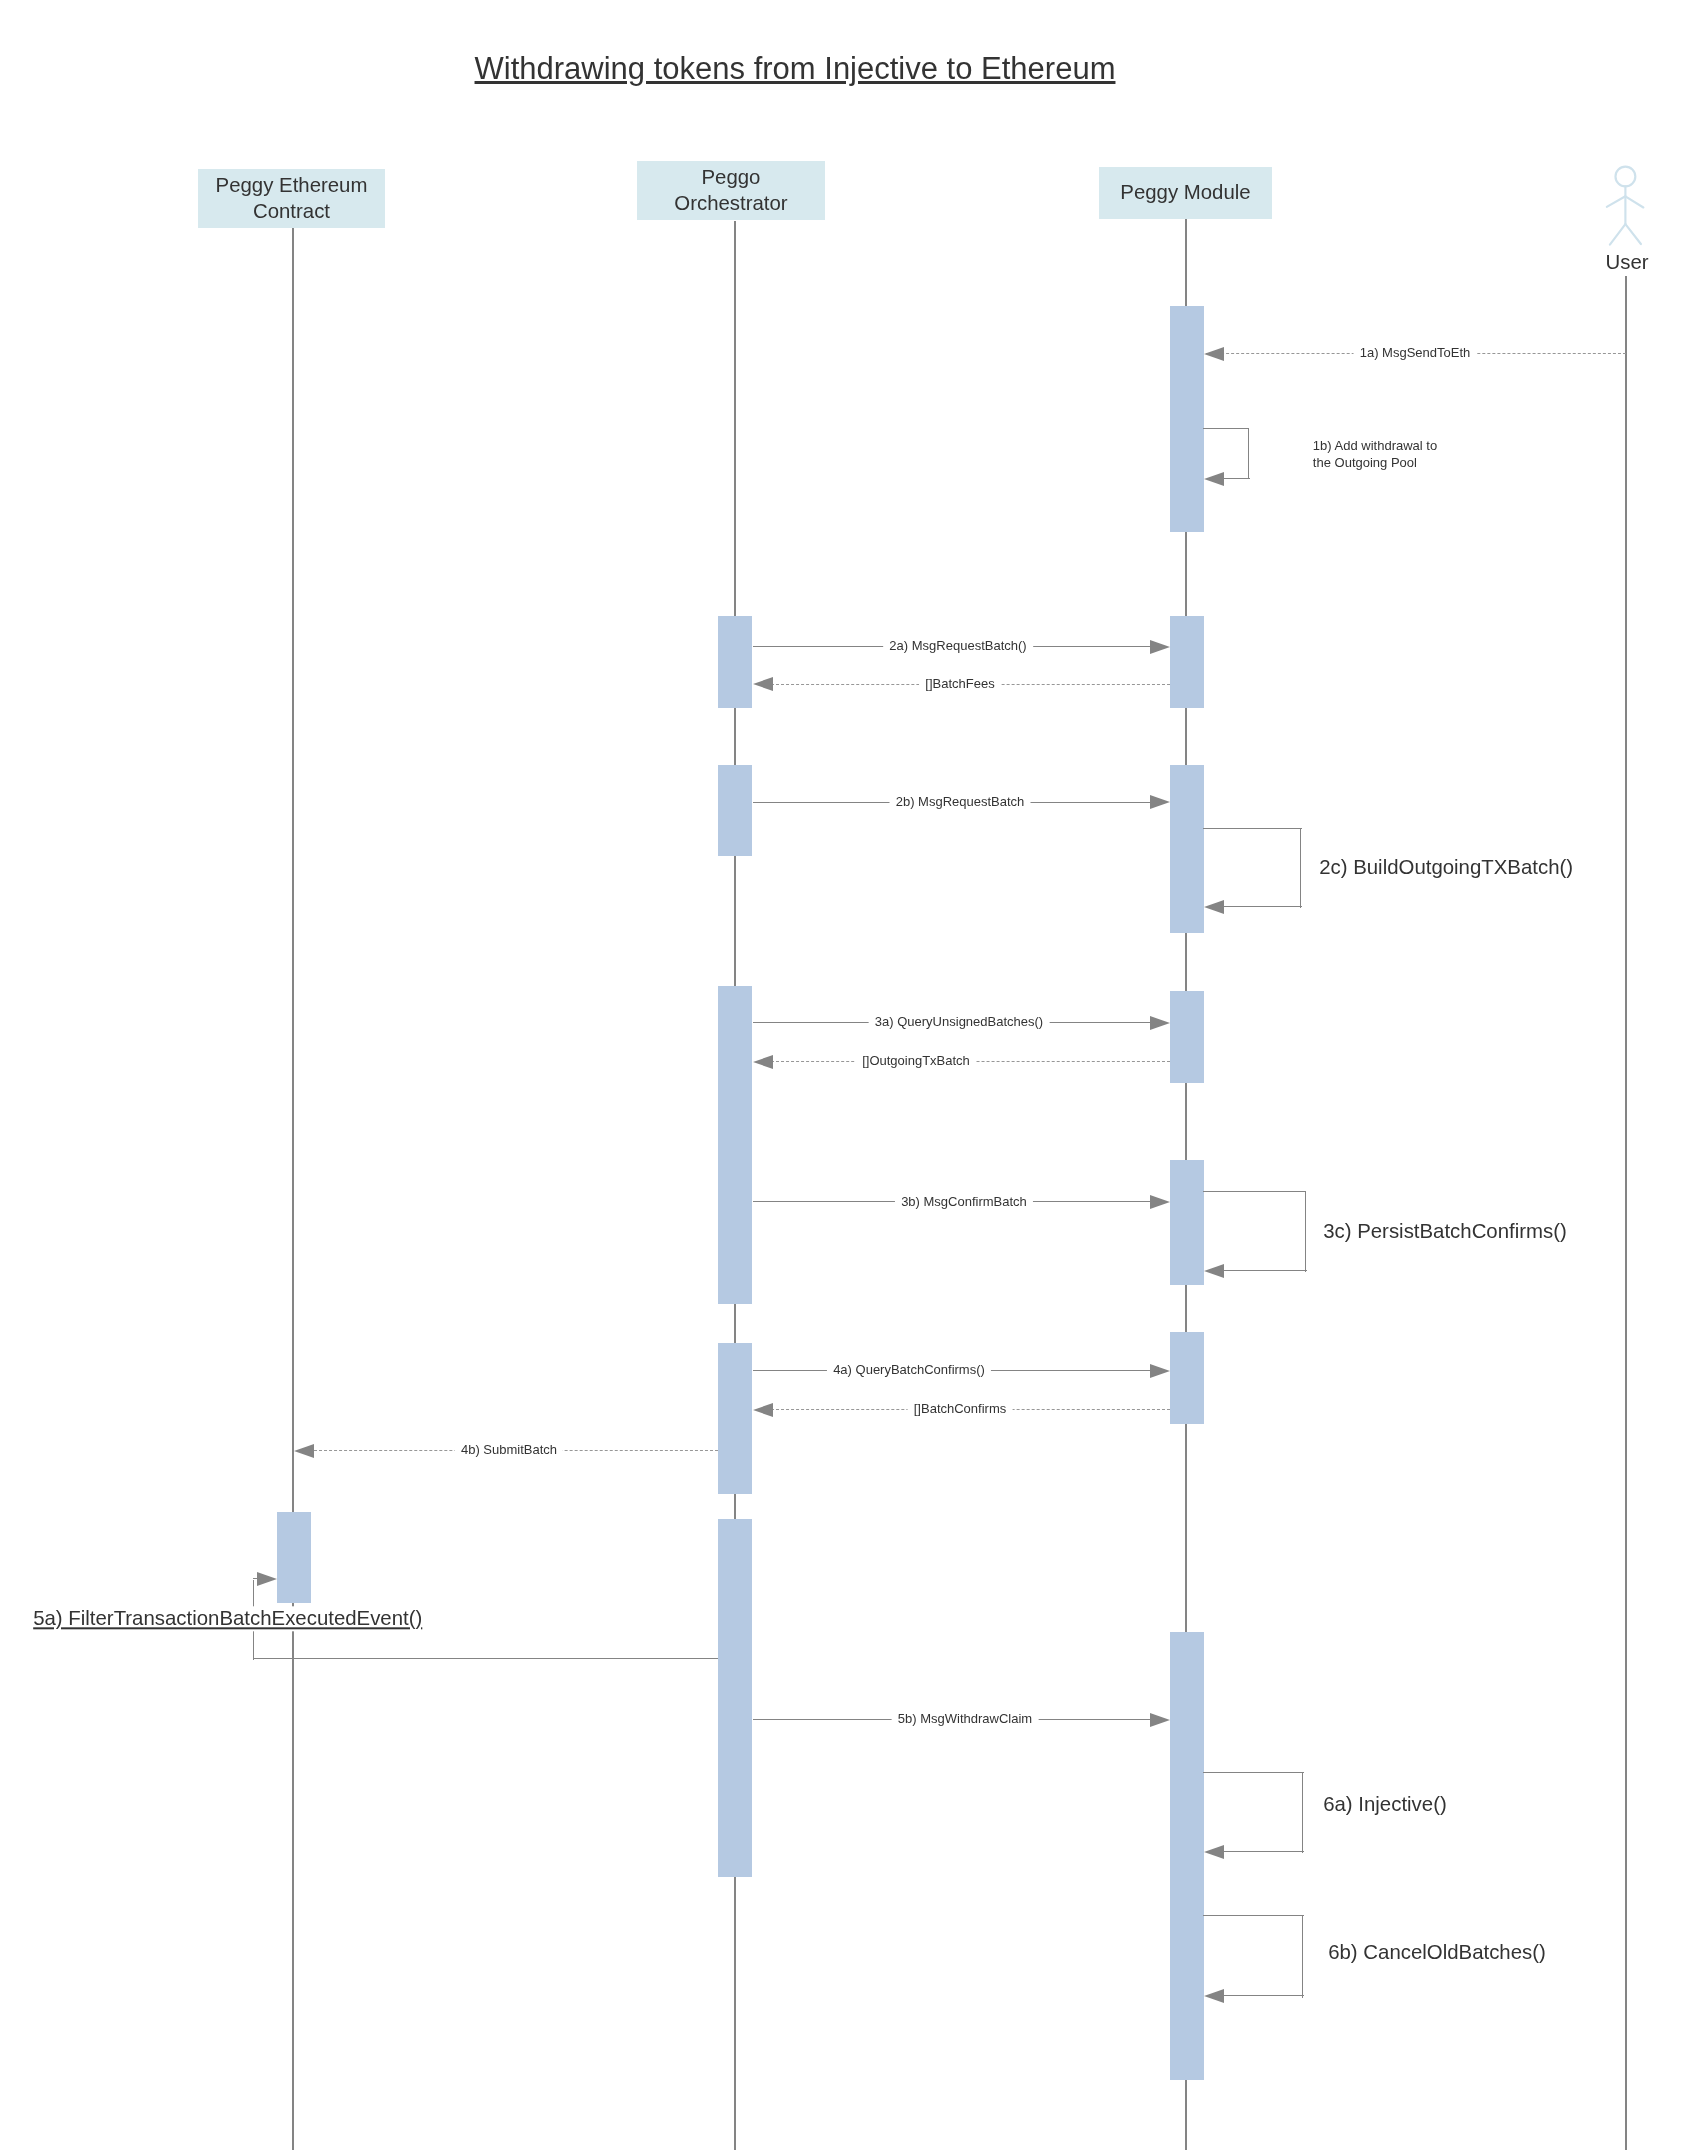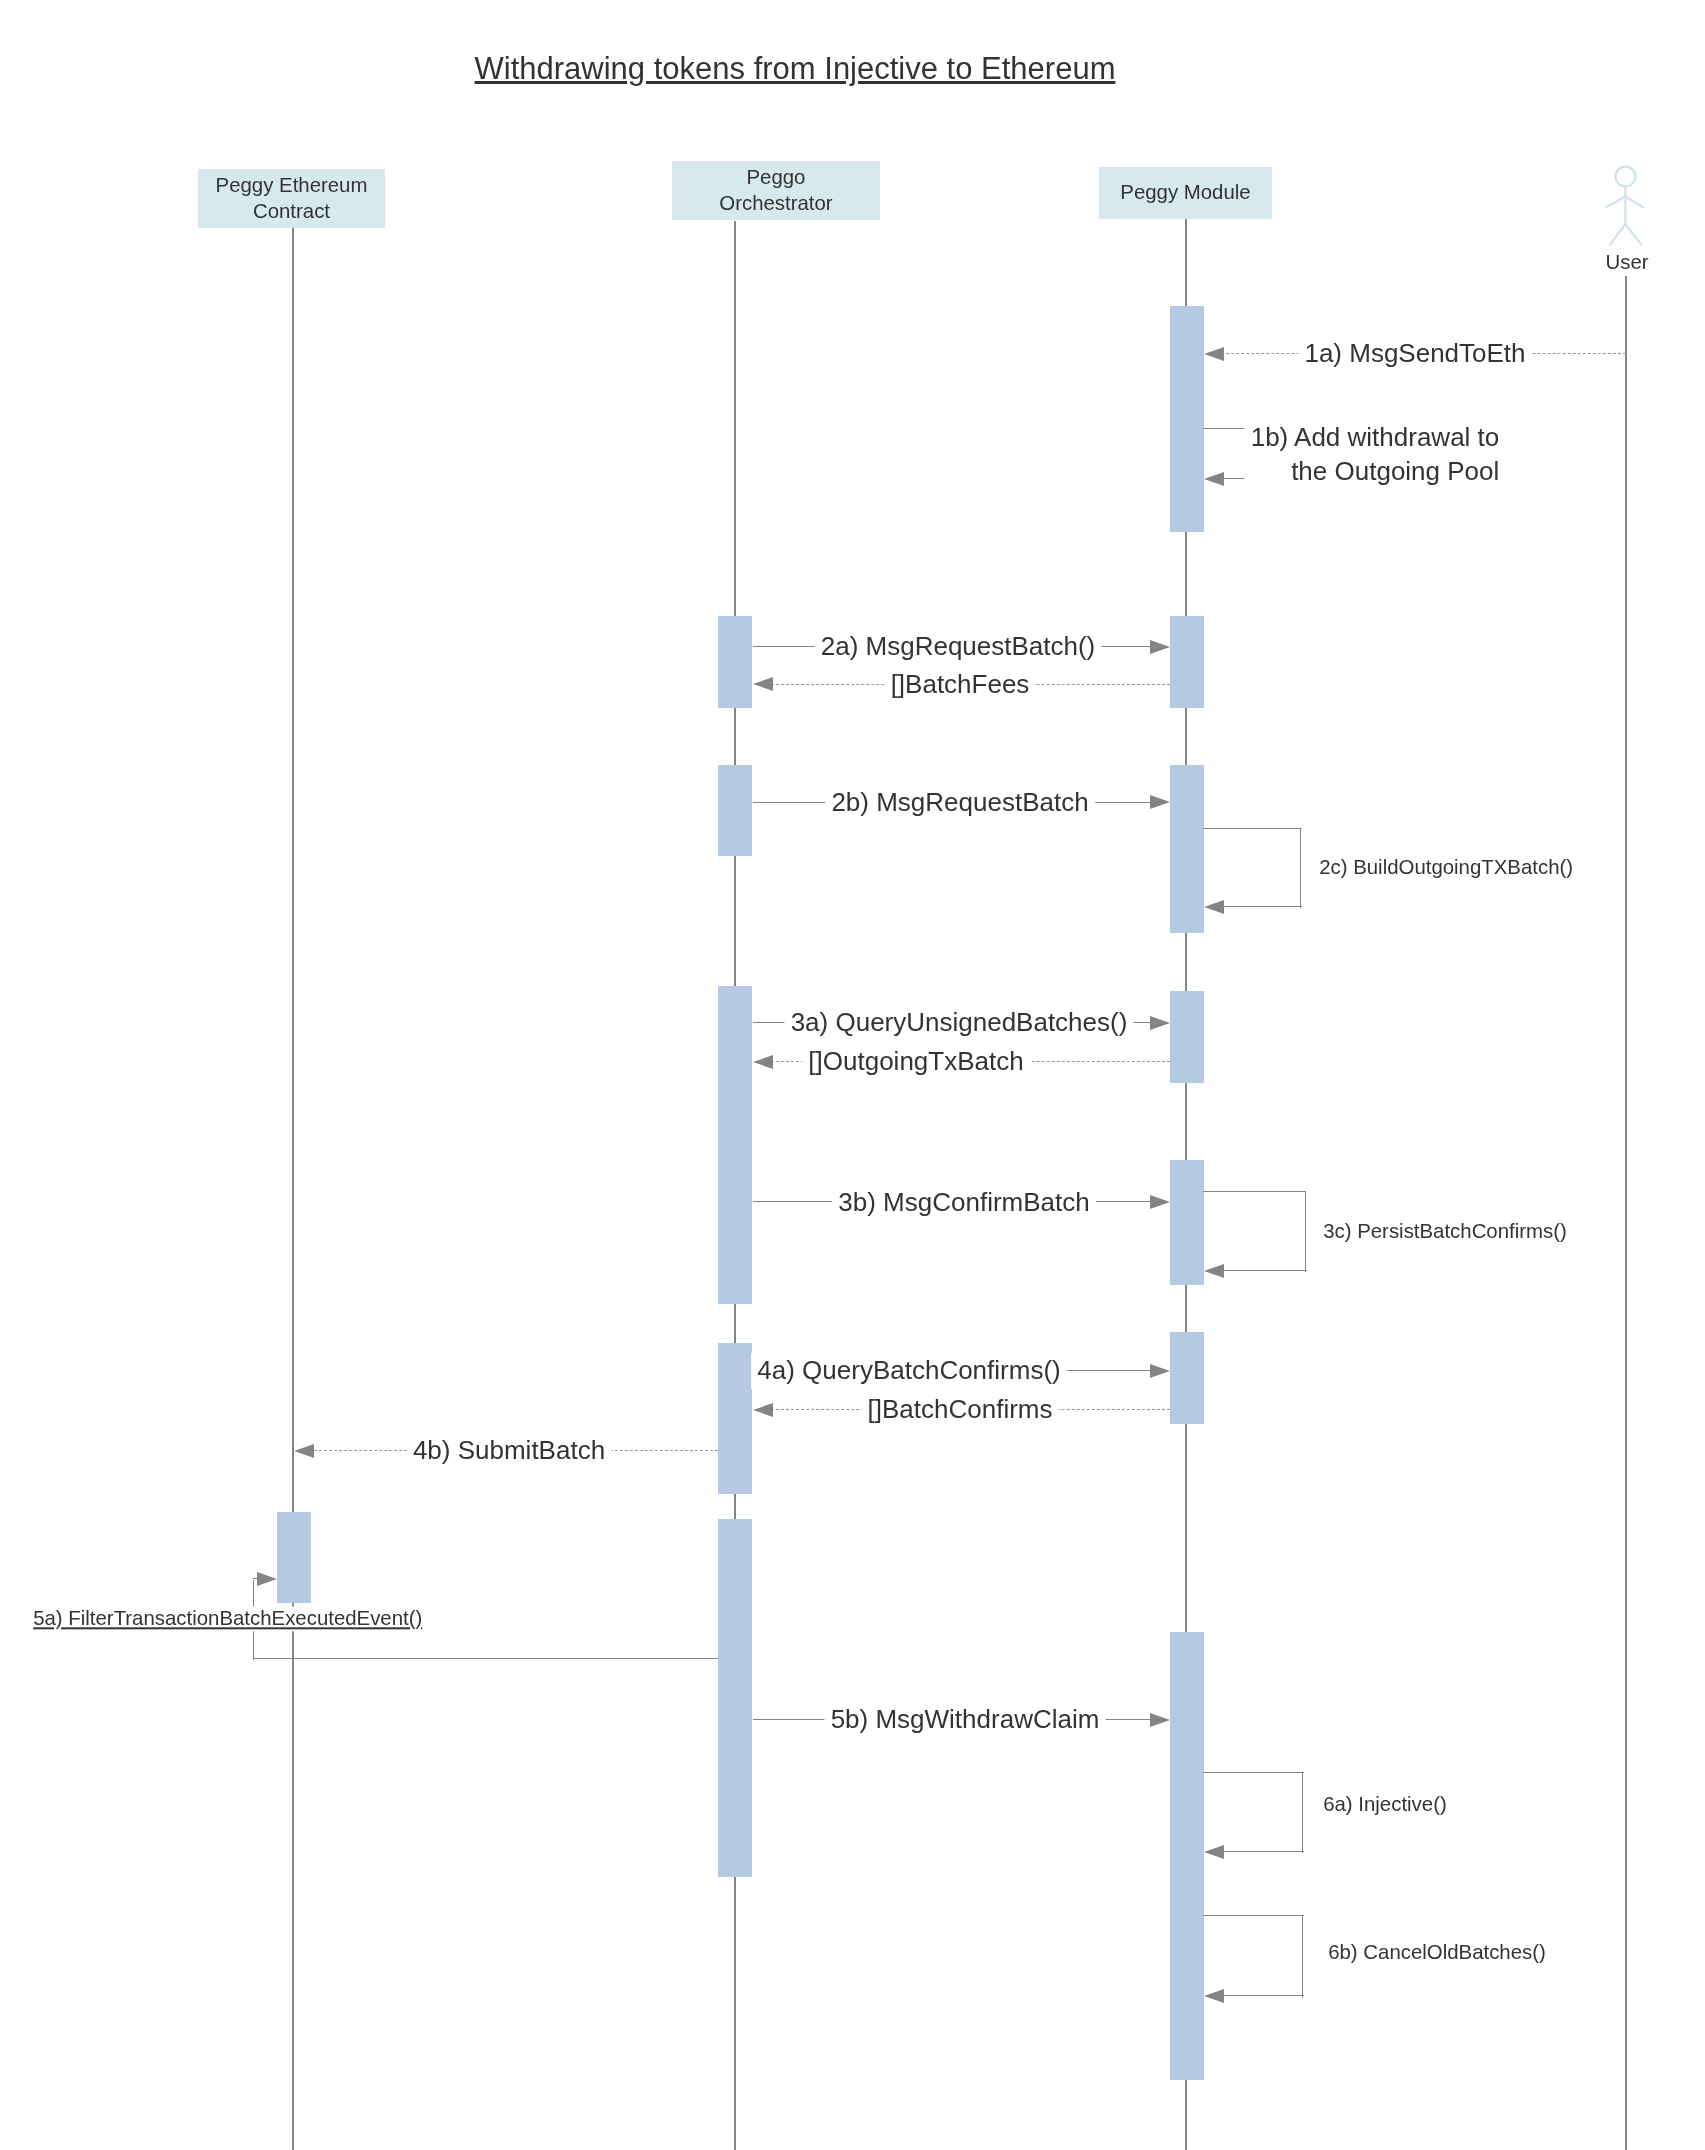"Peggo" div.hbox { left: 672px -> 637px; width: 208px -> 188px }
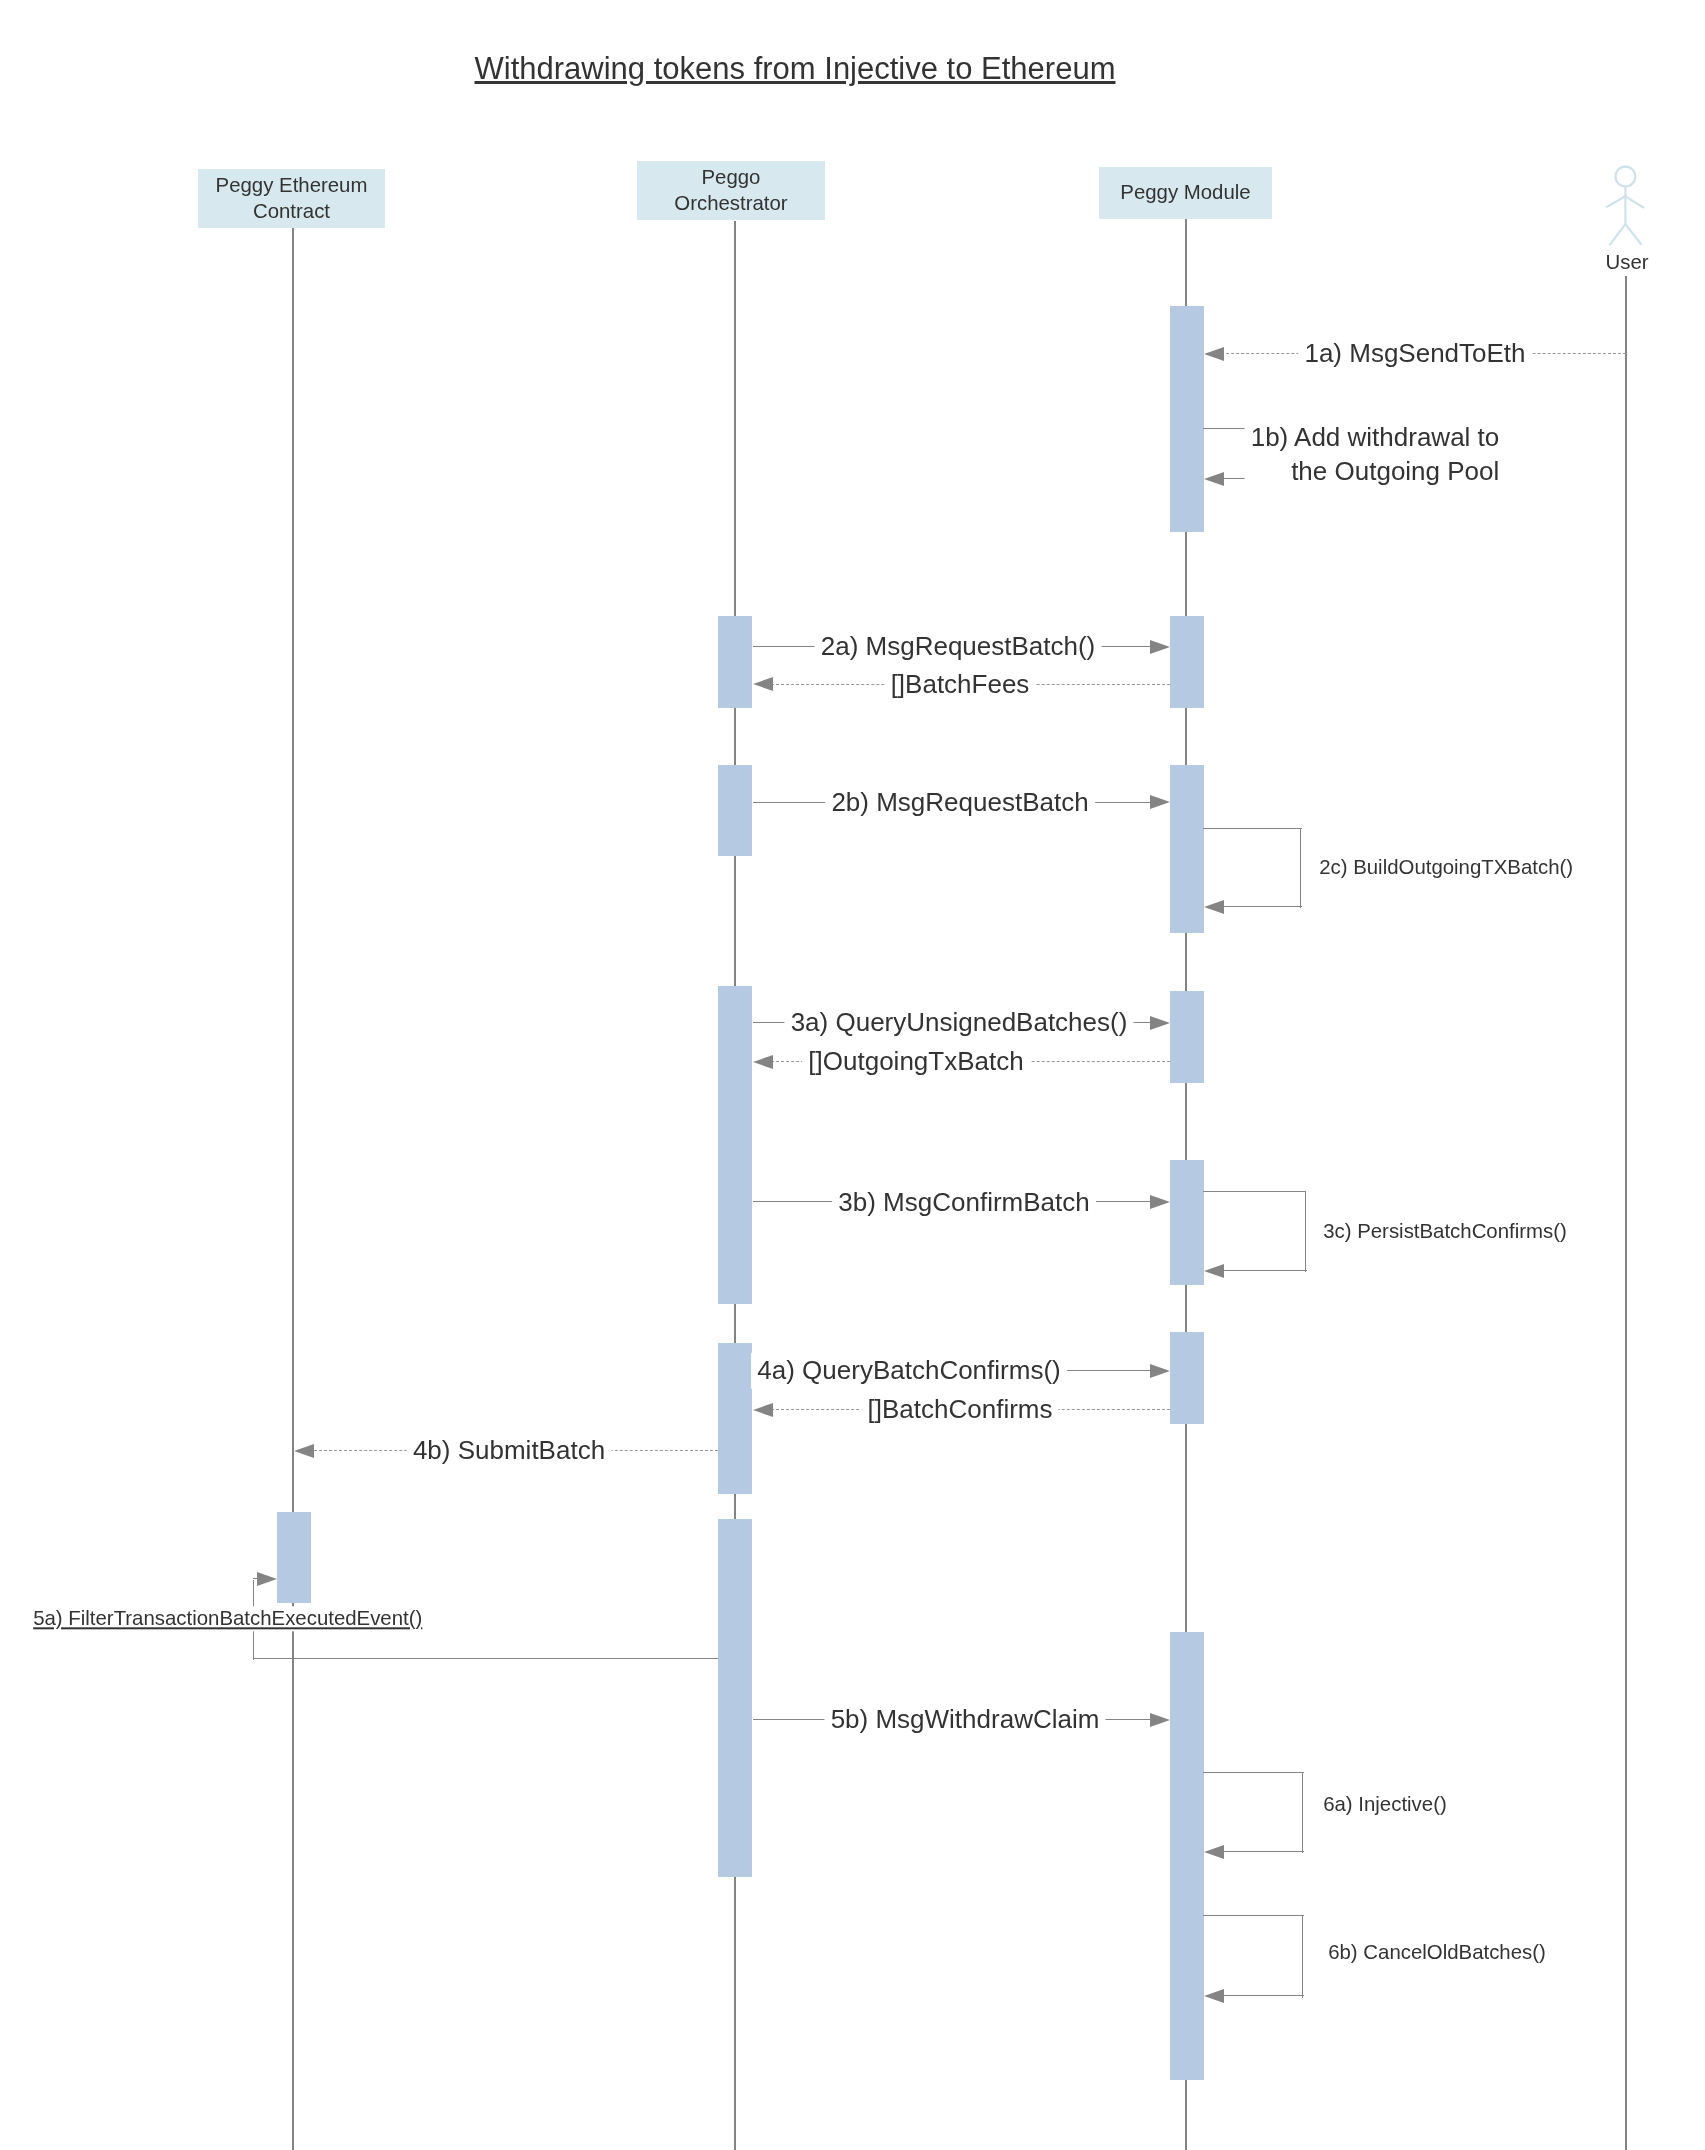"1a) MsgSendToEth" .lbl { font-size: 26px -> 13px; text-align: right -> left }
